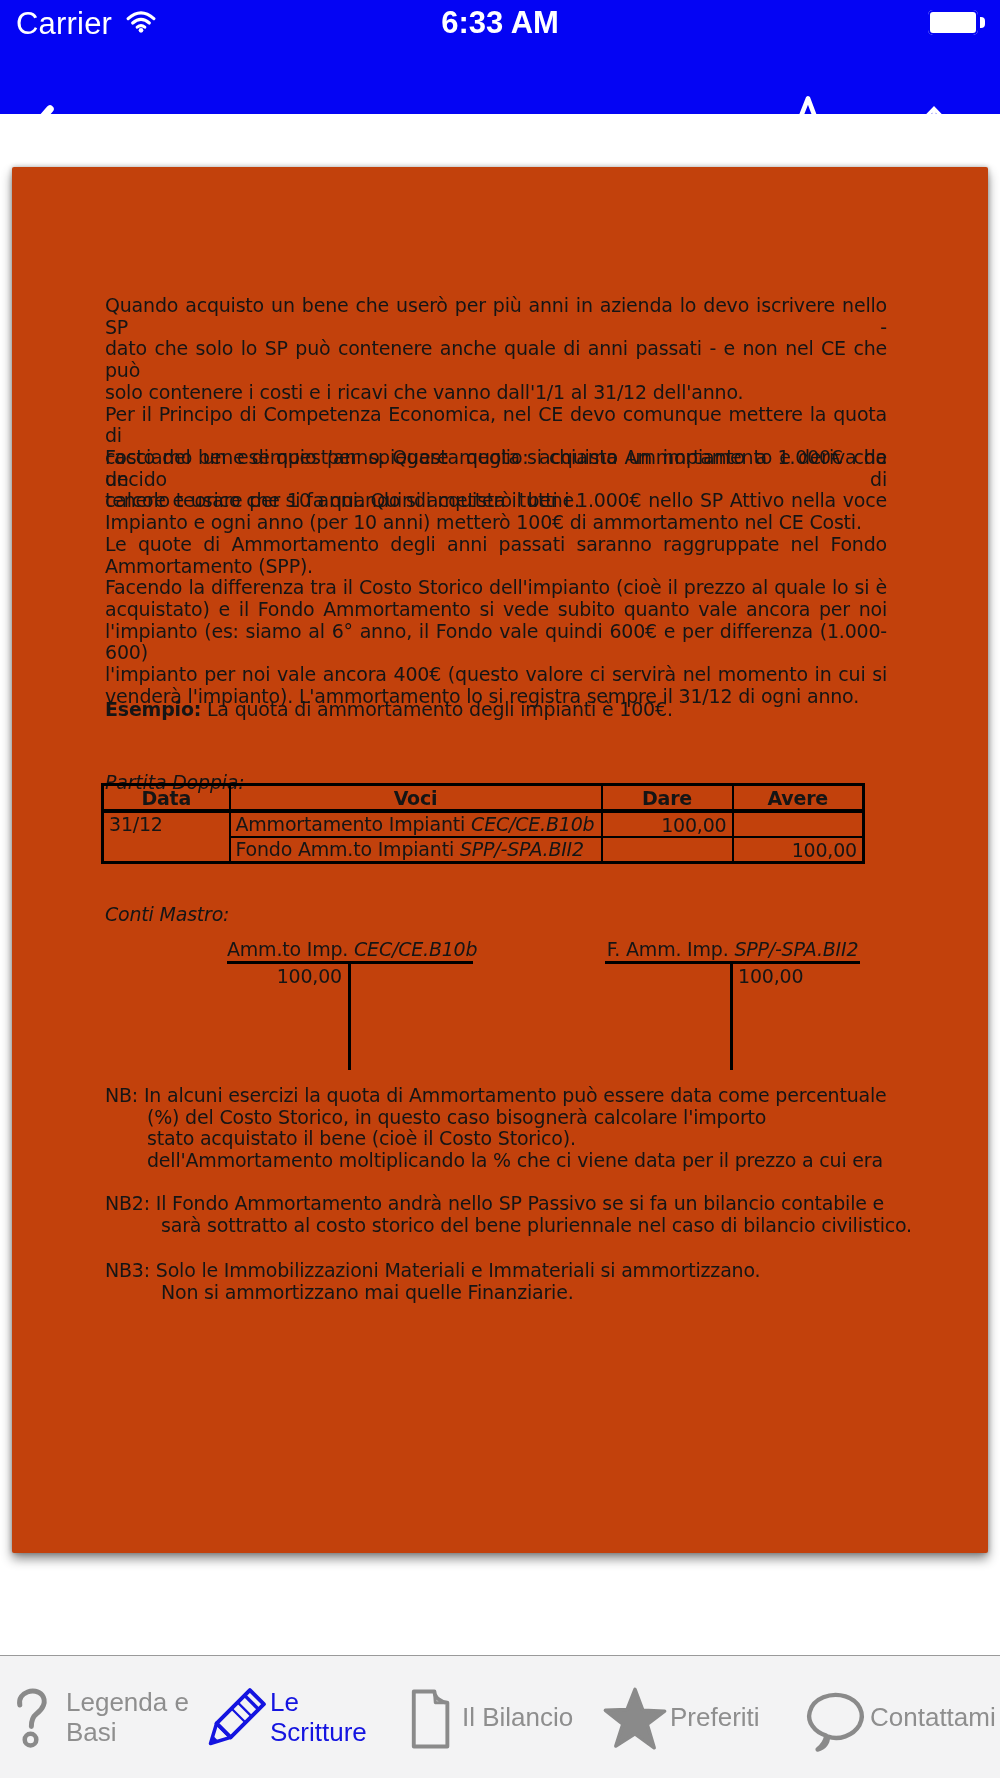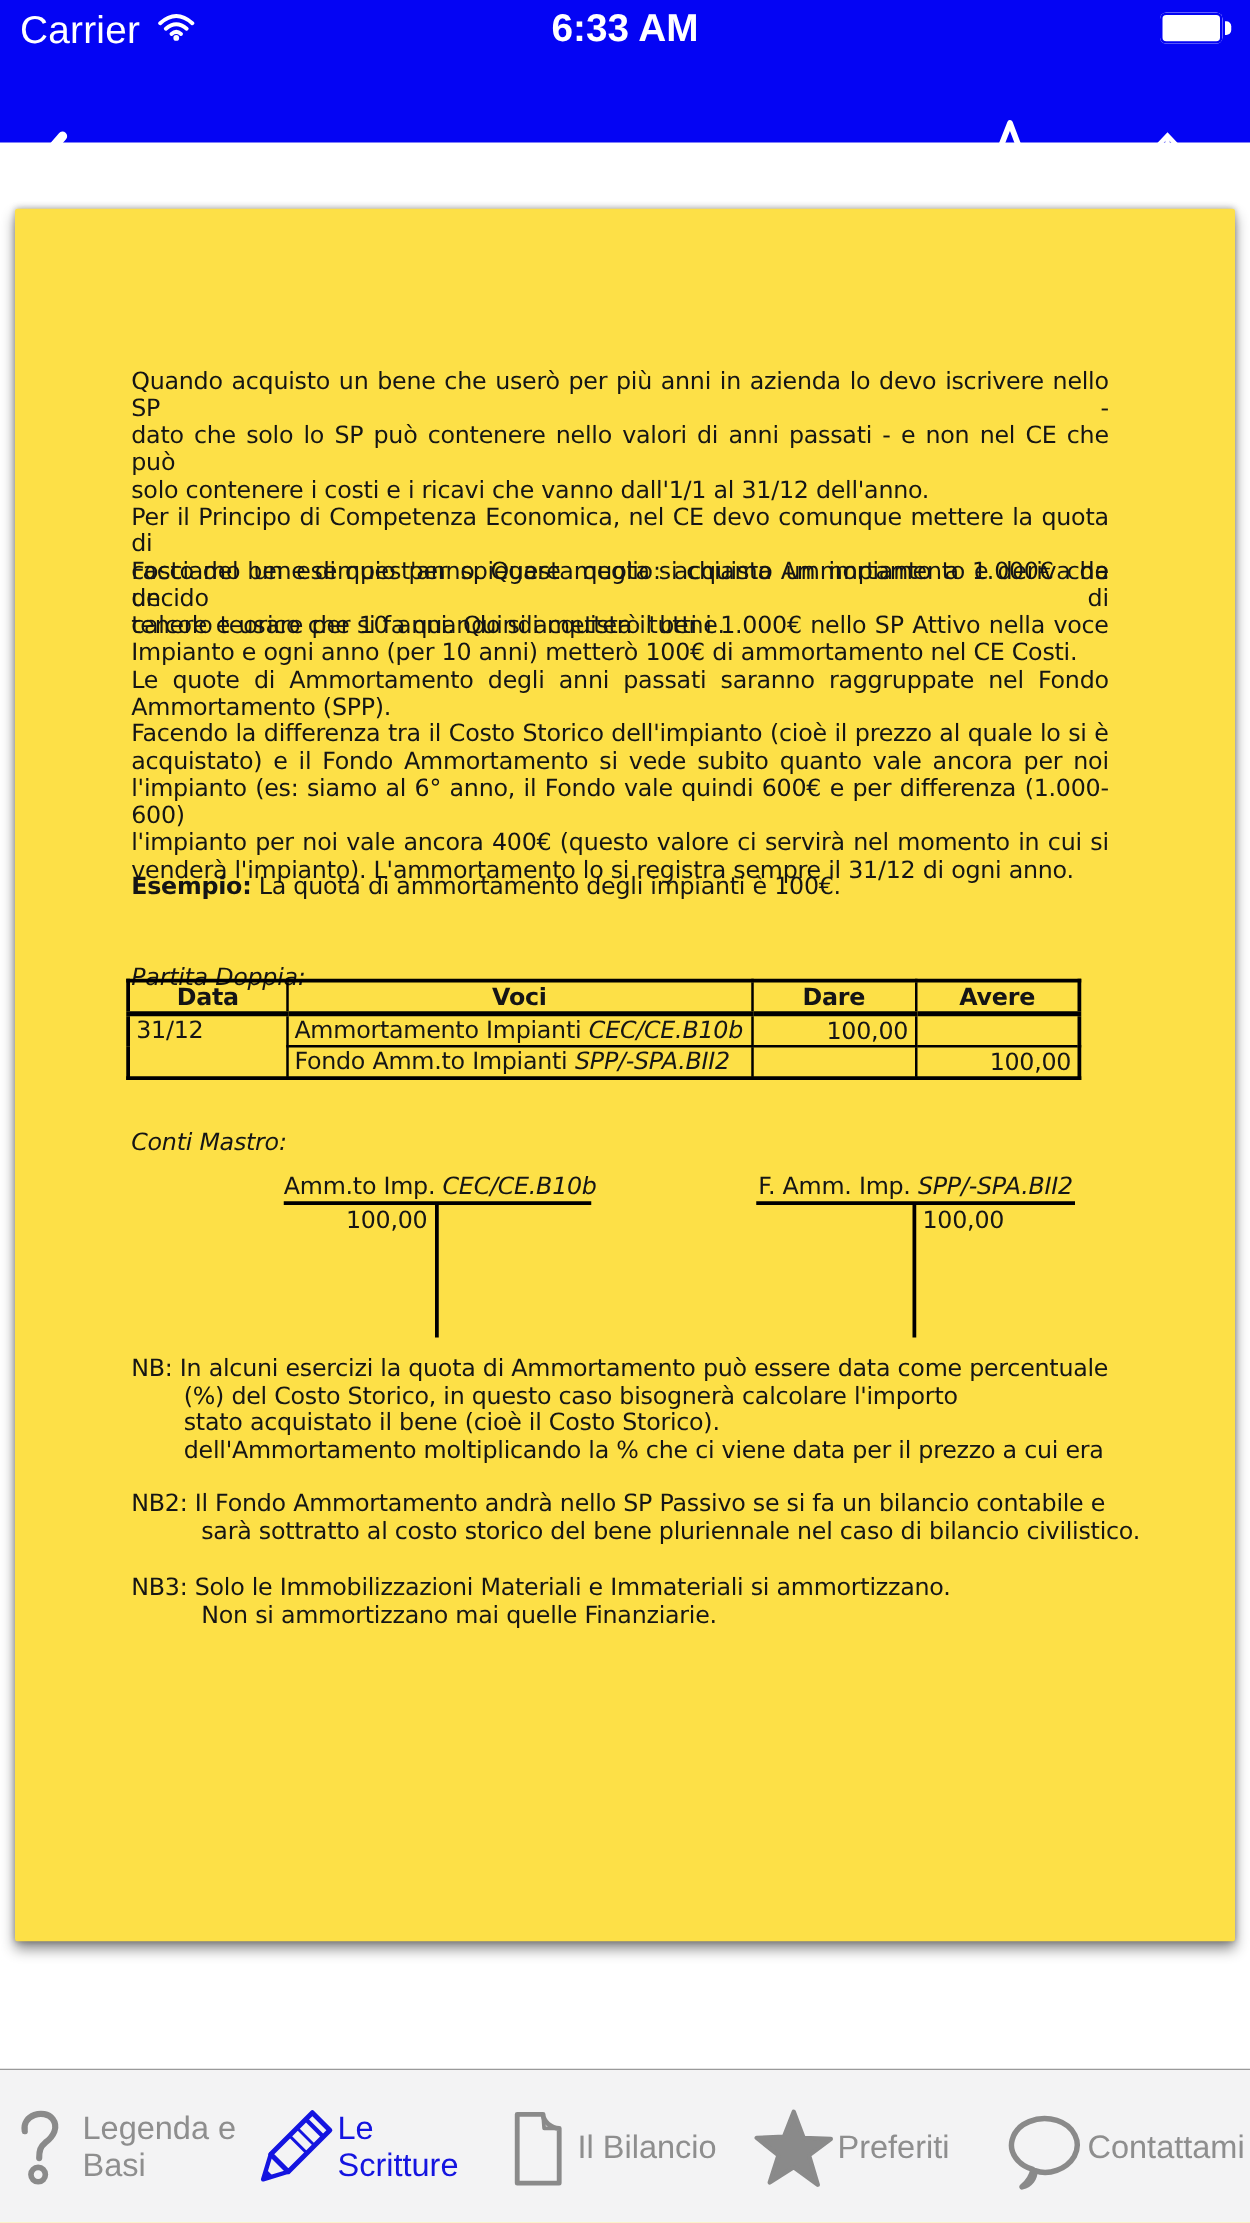"Quando acquisto un bene che" .card { background: #fde047 -> #c2410c }
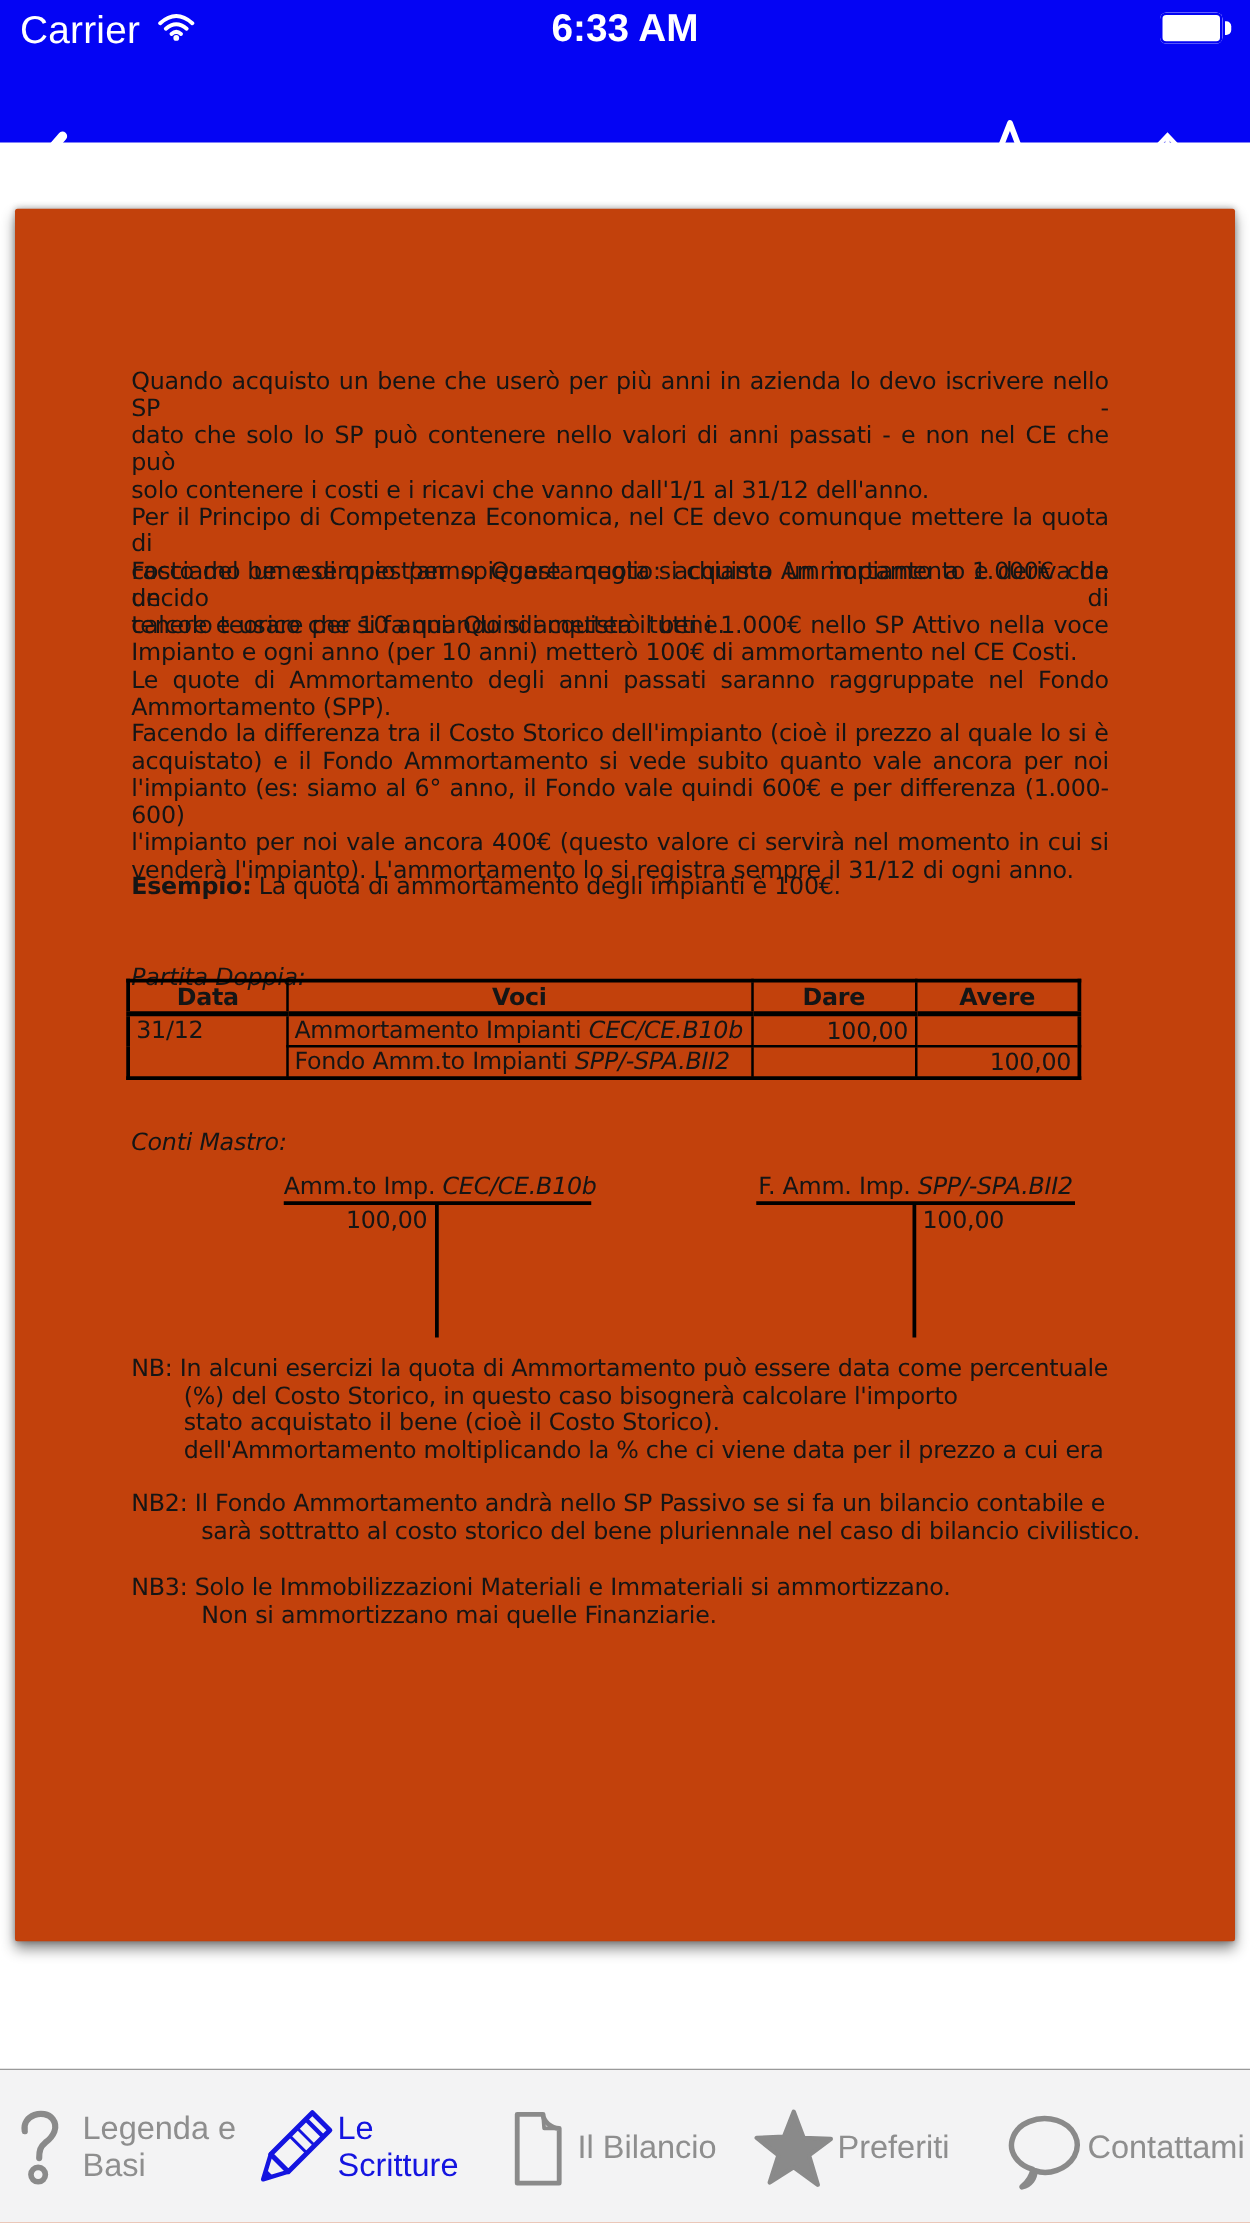"dato che solo lo SP" div.ln { text: nello valori -> anche quale }
